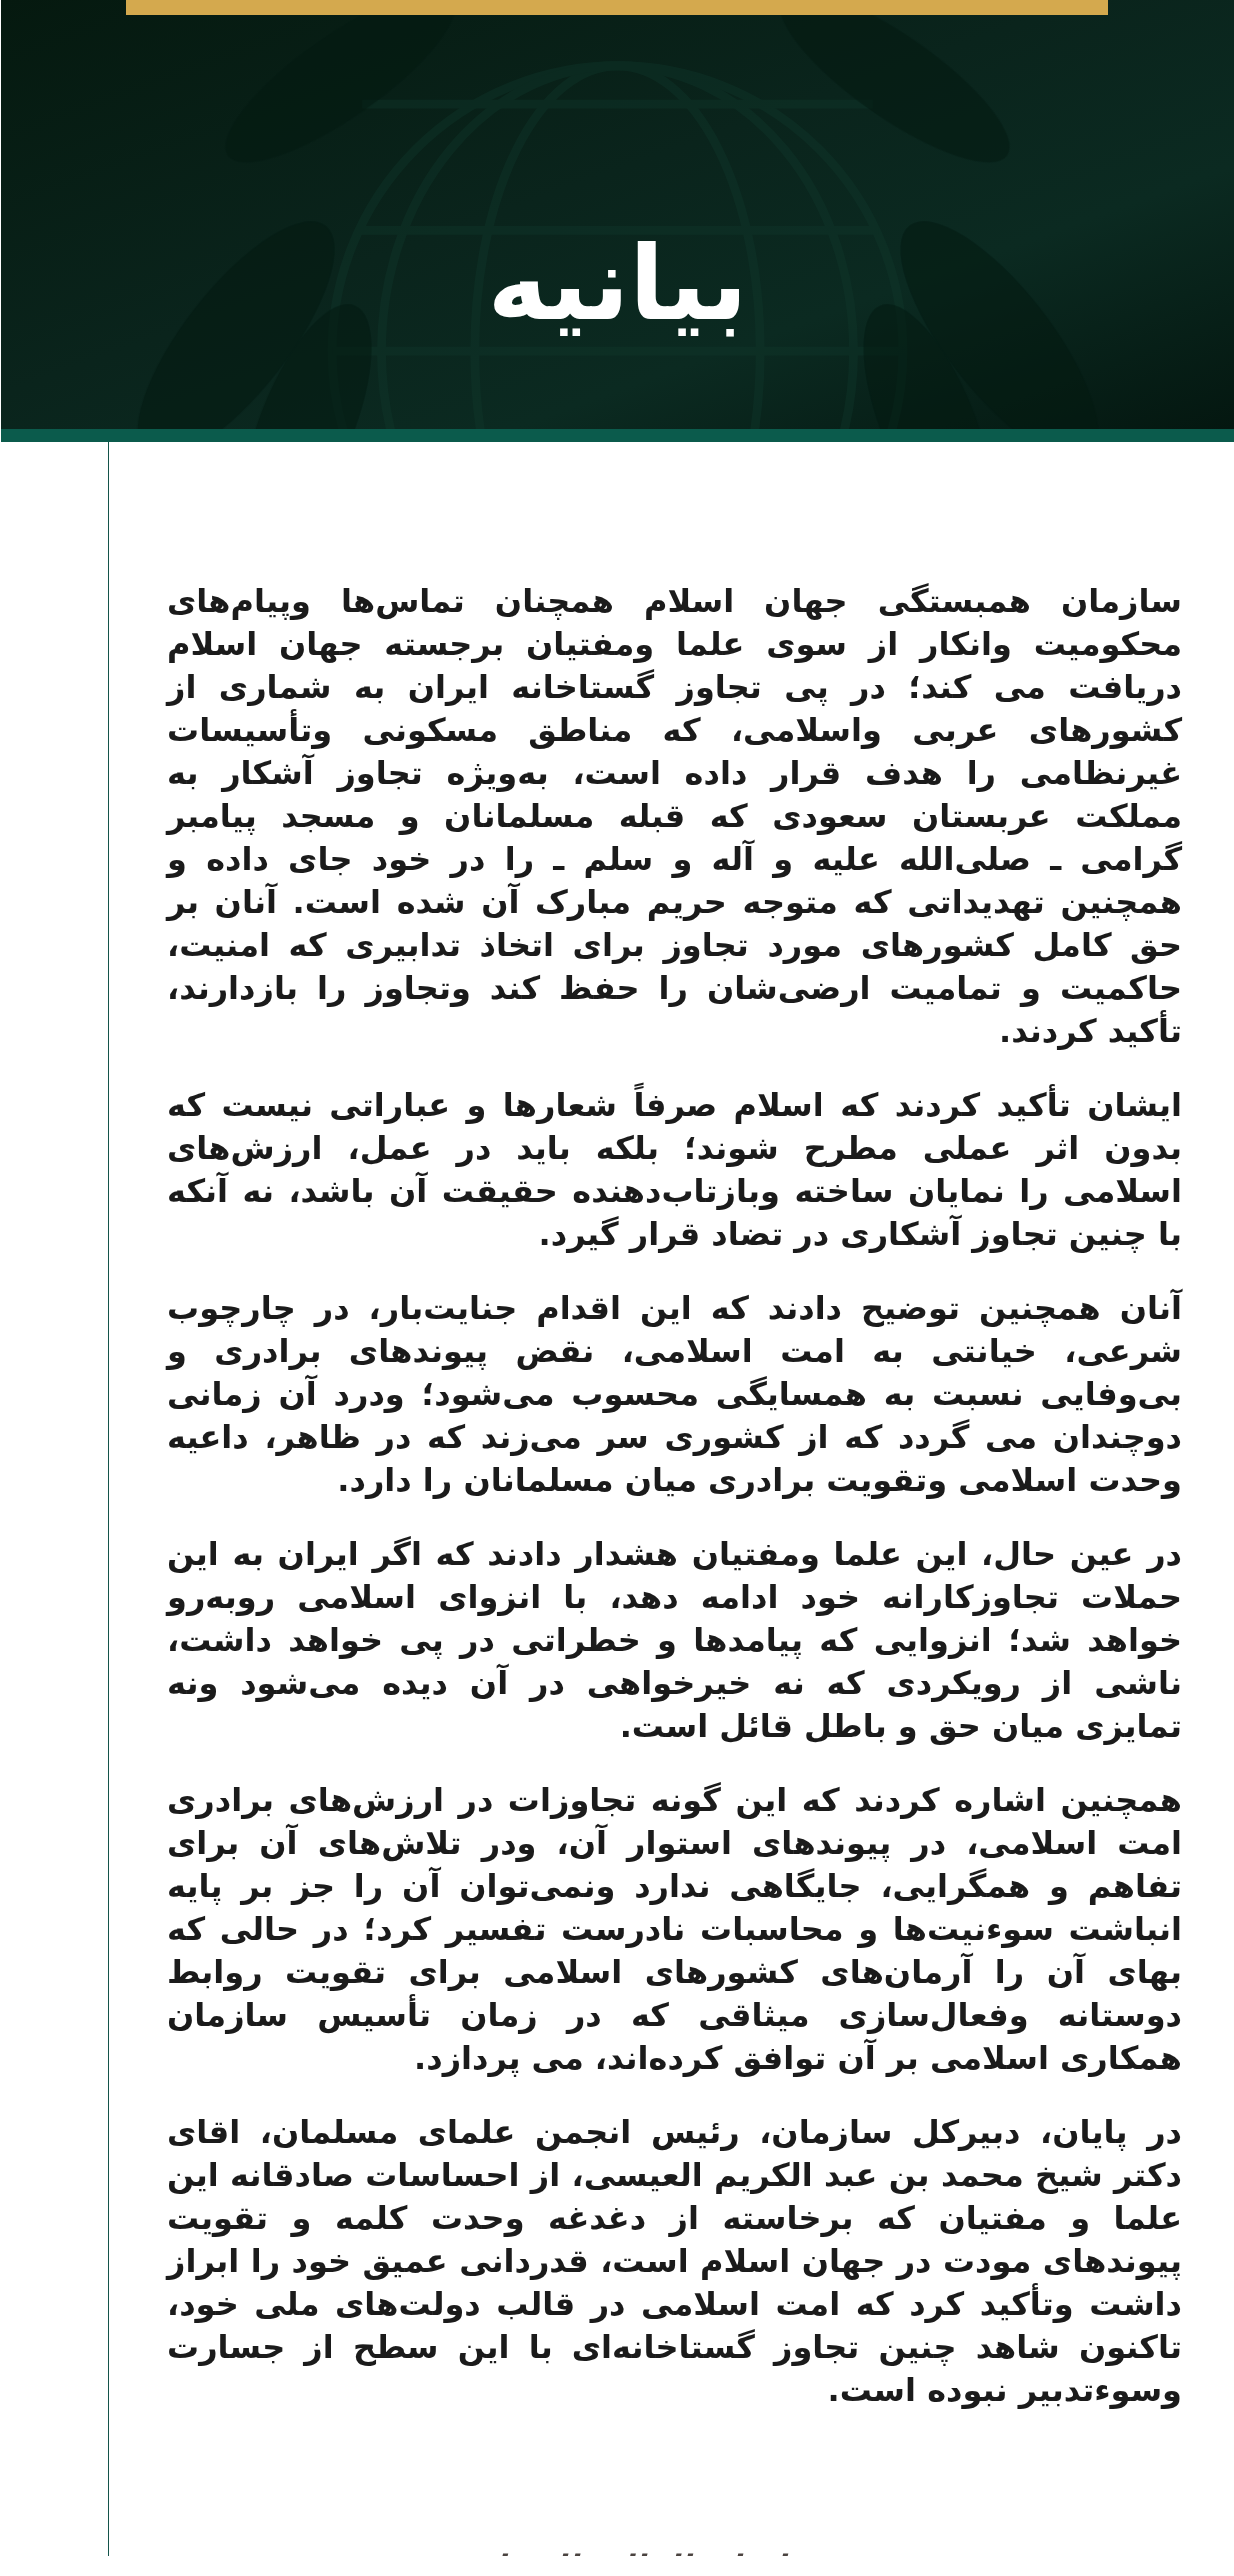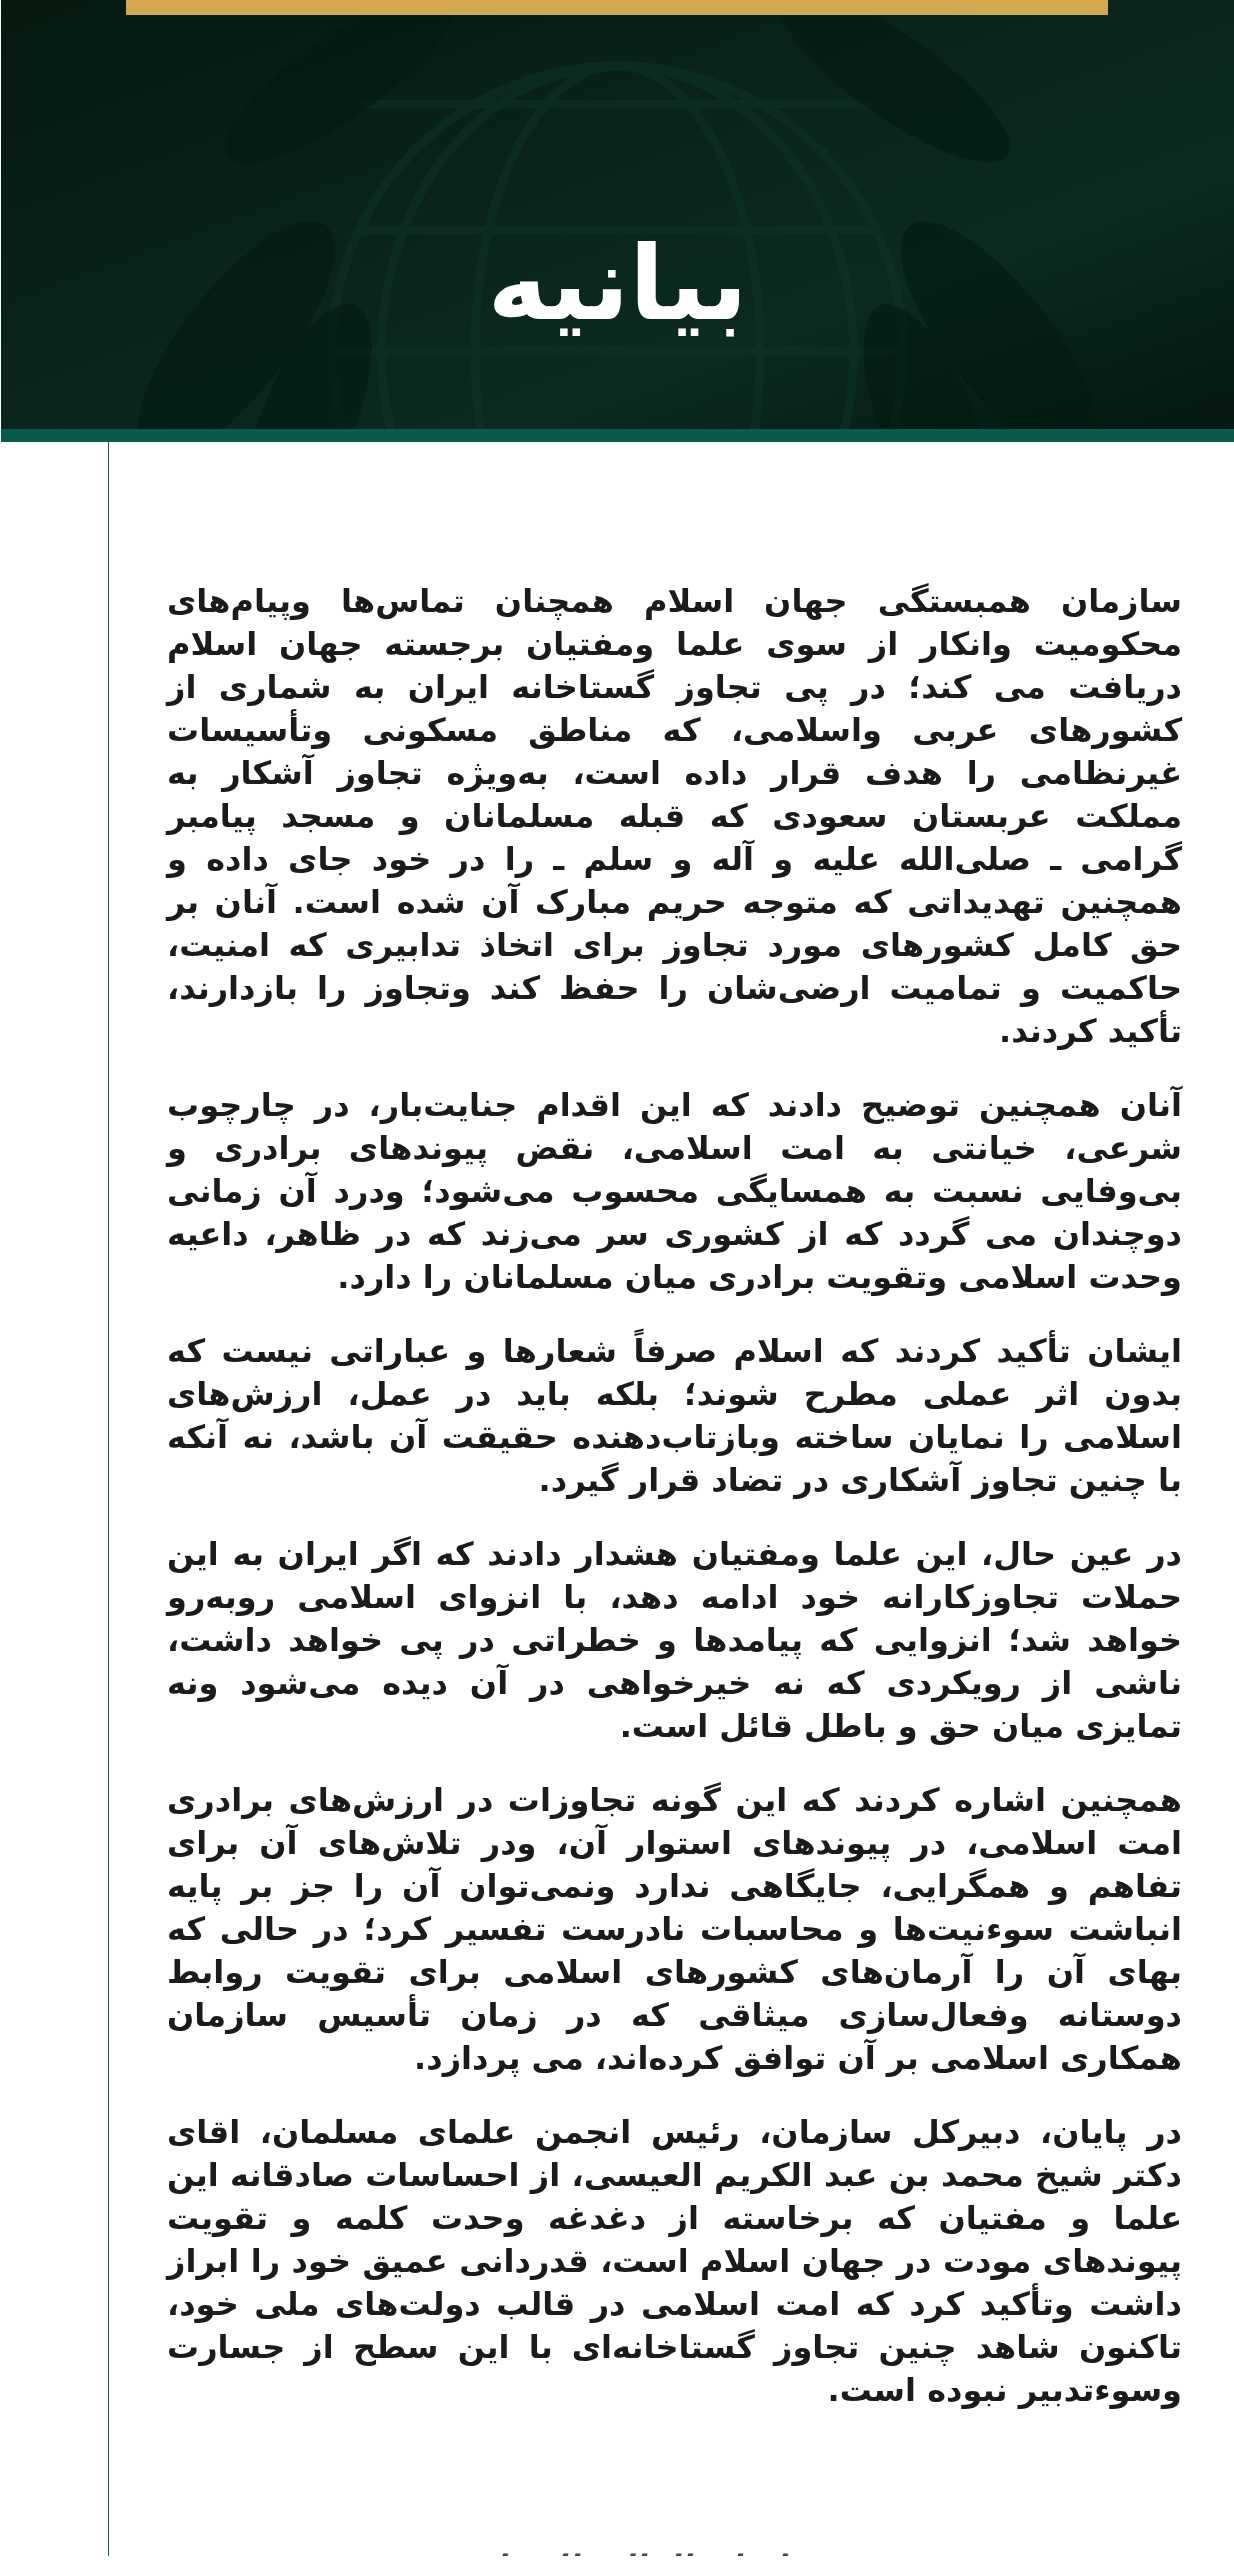"آنان همچنین توضیح دادند که" p { order: before "ایشان تأکید کردند که اسلام" -> after "ایشان تأکید کردند که اسلام" }
